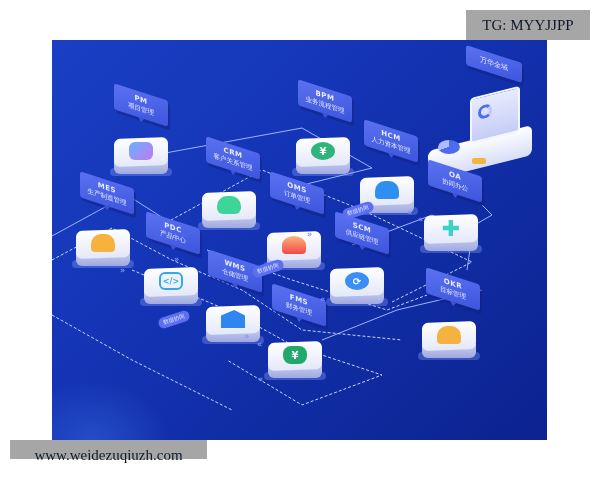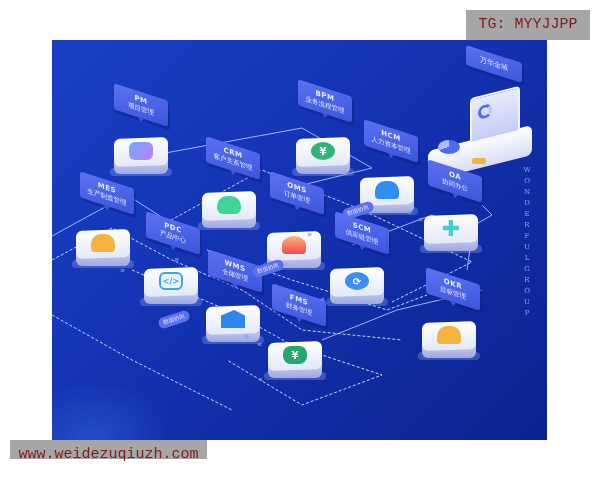"TG: MYYJJPP" .watermark { color: #7f1d1d -> #0f172a; font-family: Liberation Mono, monospace -> Liberation Serif, serif }
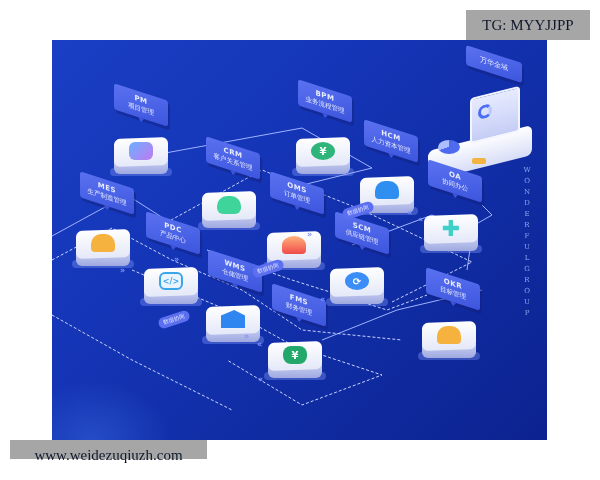"WONDERFUL GROUP" div.vert-text { html: <div>WONDERFUL GROUP</div> -> none }
